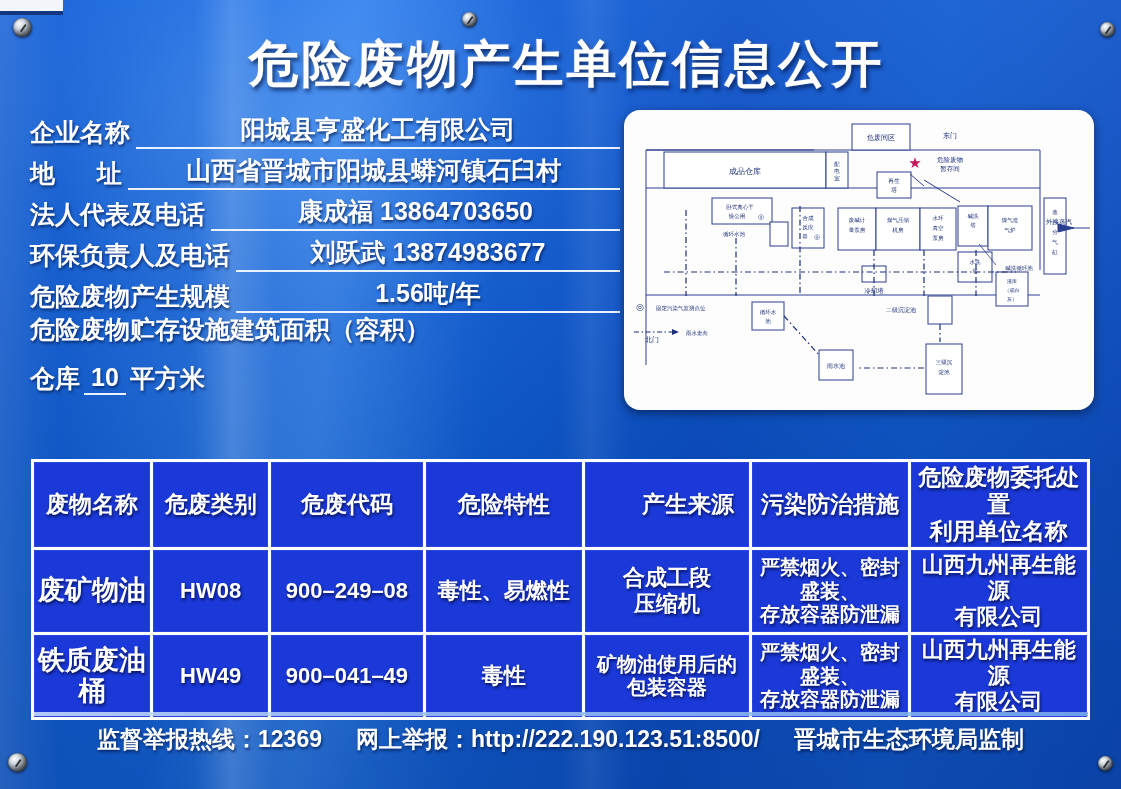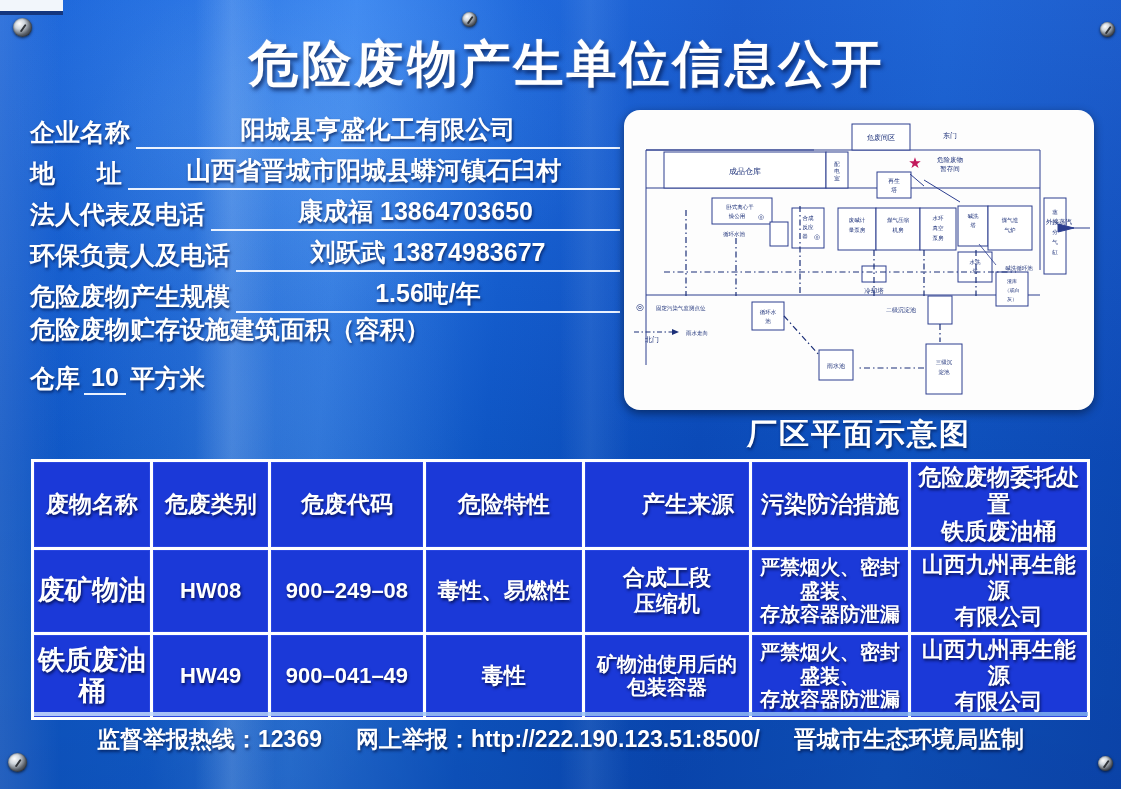"厂区平面示意图" div { html: <div>厂区平面示意图</div> -> none }
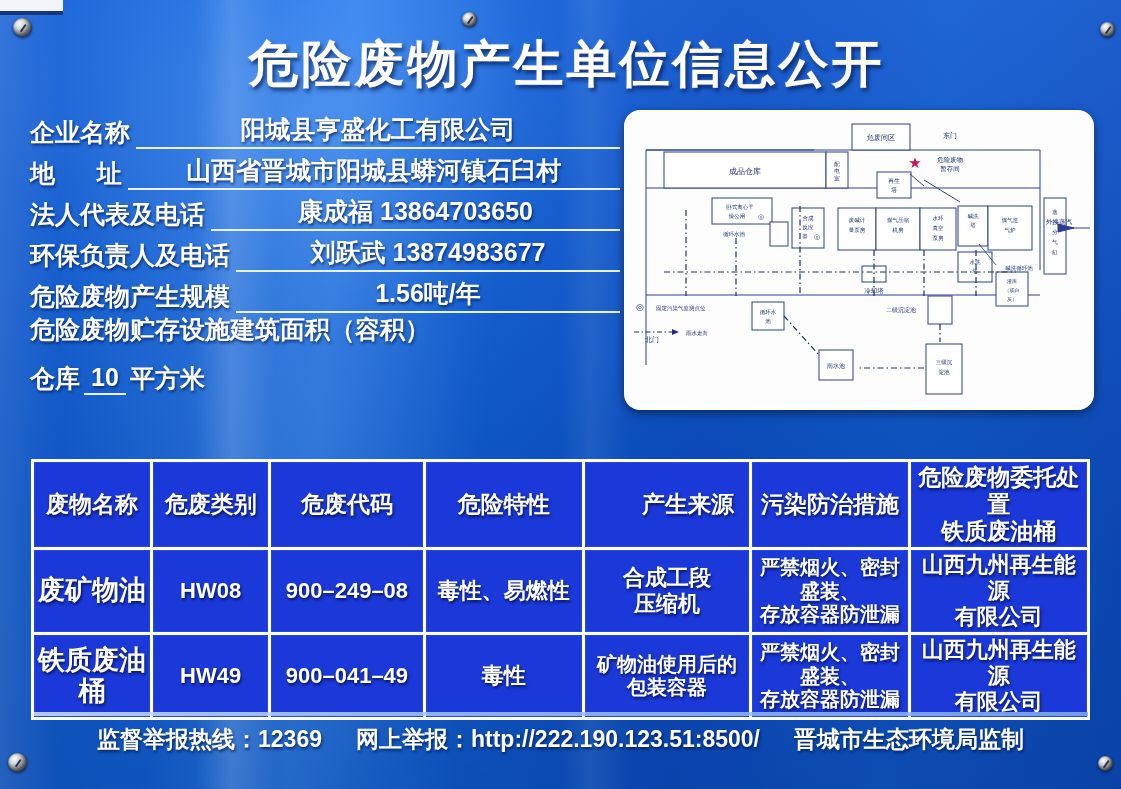"危险废物委托处置" th.c6 { text: 铁质废油桶 -> 利用单位名称 }
